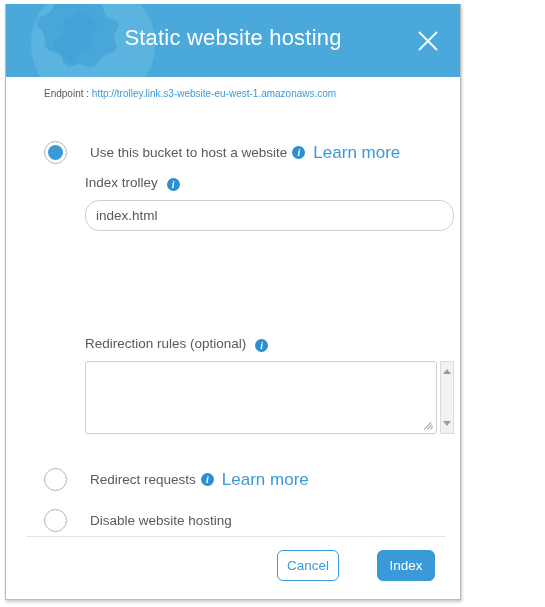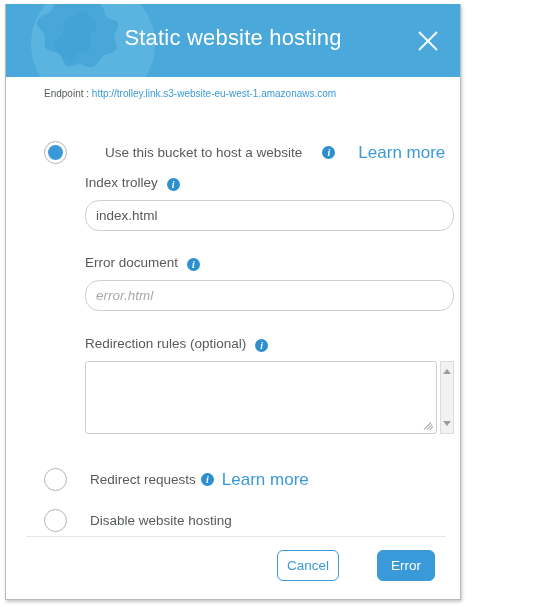"Use this bucket to host" div.radio-row { gap: 15px -> none }
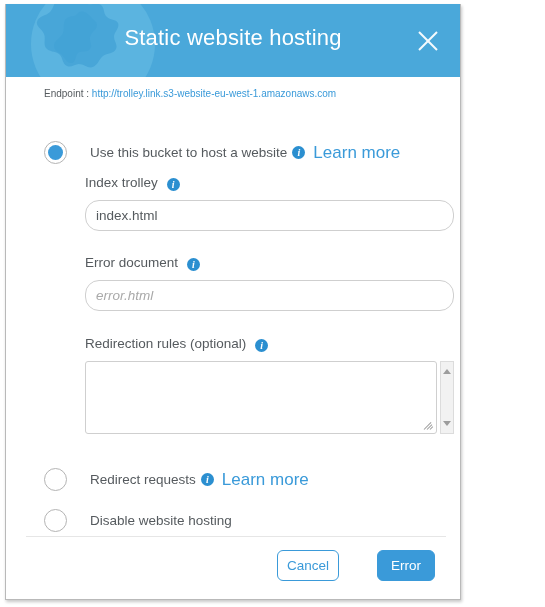"Error document i" div.field-group { html: <div> <div> <span>Error document</span> <span>i</span> </div> <input> </div> -> none }
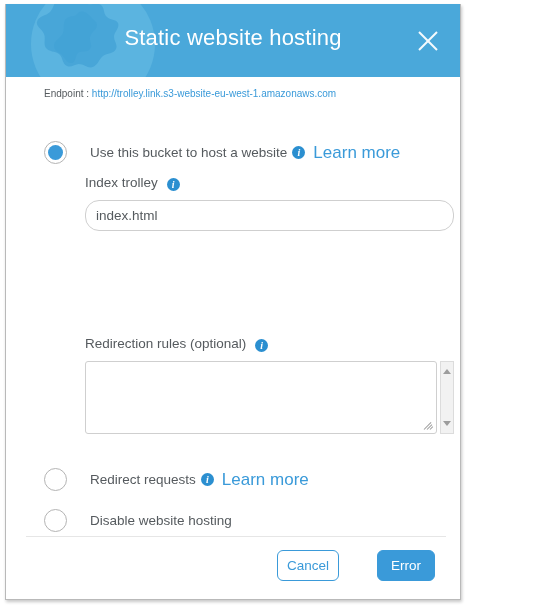"Error" button.btn { text: Error -> Index }
